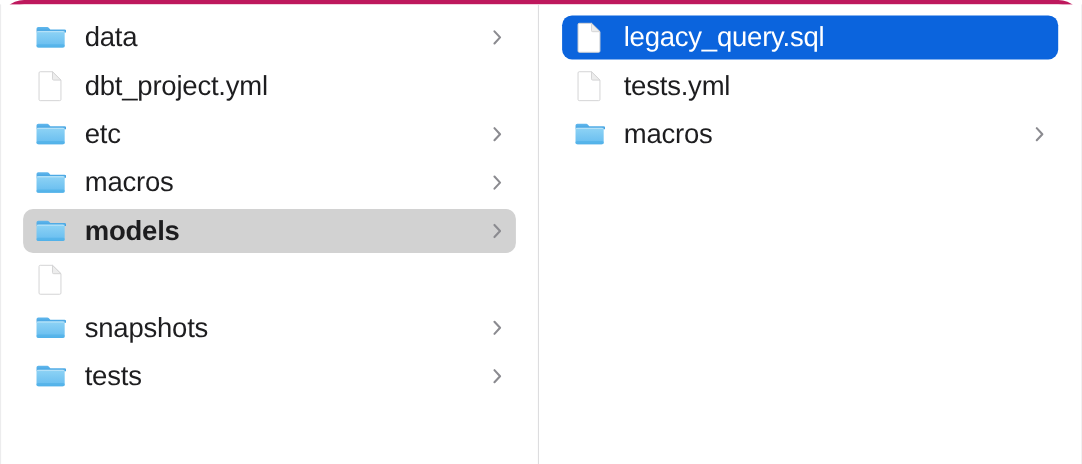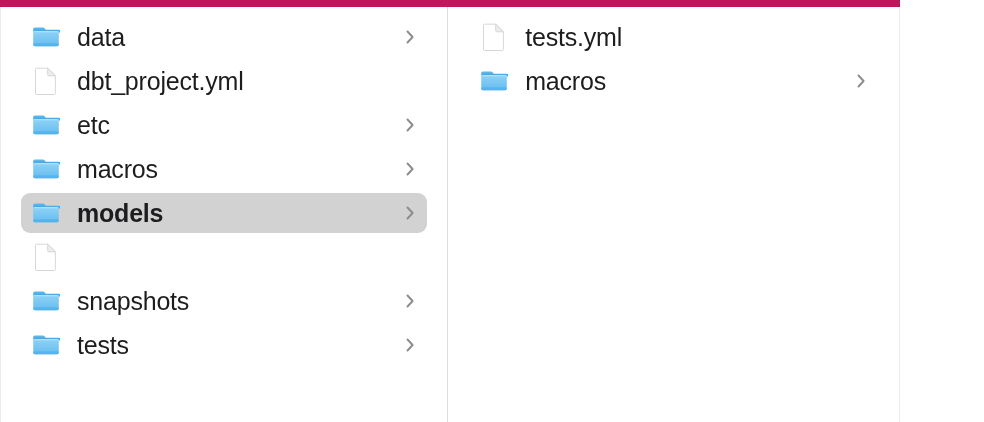"data" .browser { border-radius: none -> 22px; border-top: 7px solid #be185d -> 4px solid #be185d; width: 900px -> 984px }
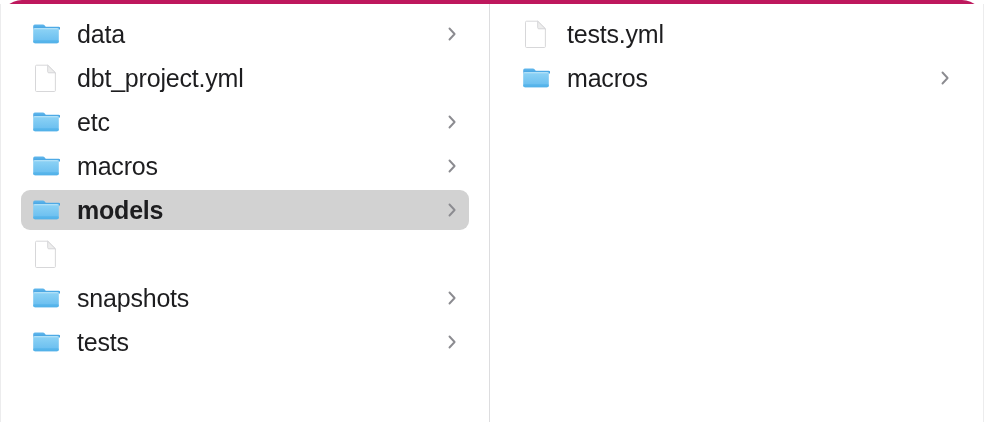"legacy_query.sql" div.row { html: none -> <div> <span><svg> <path></path> <path></path> </svg></span> <span>legacy_query.sql</span> </div> }
